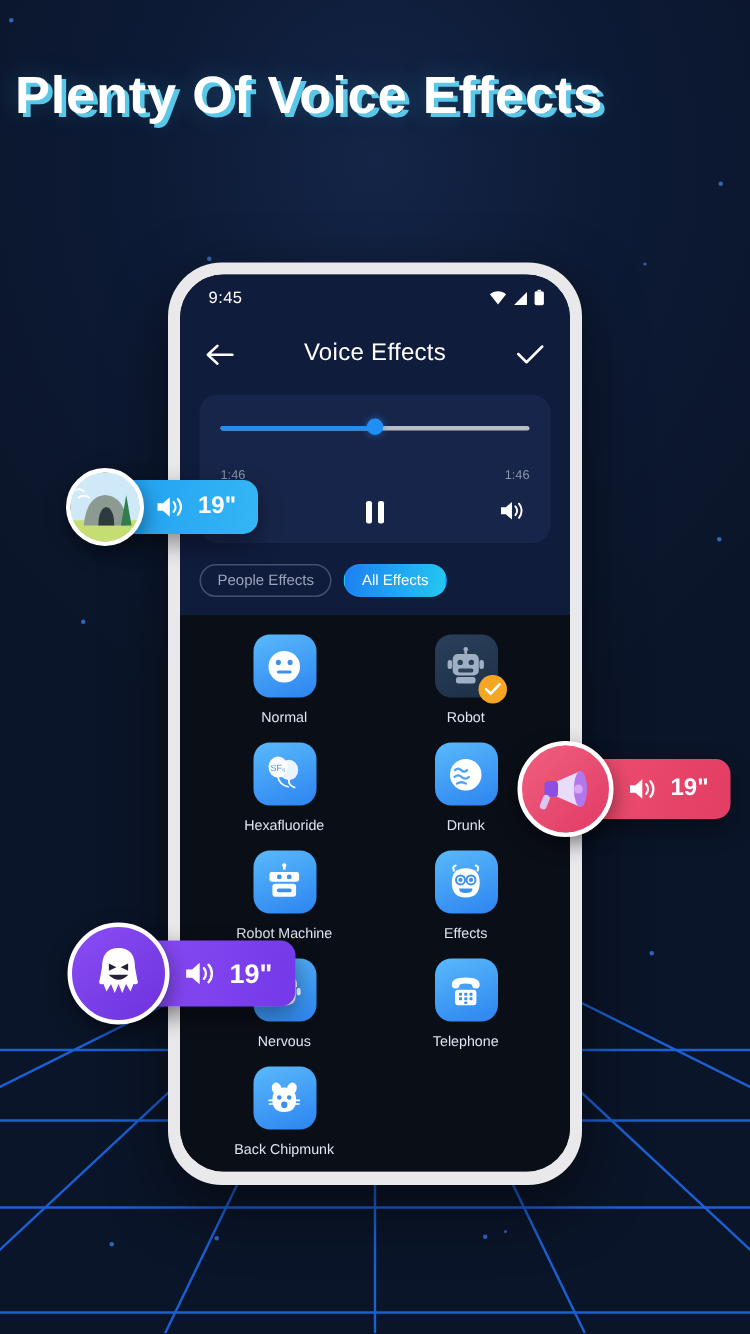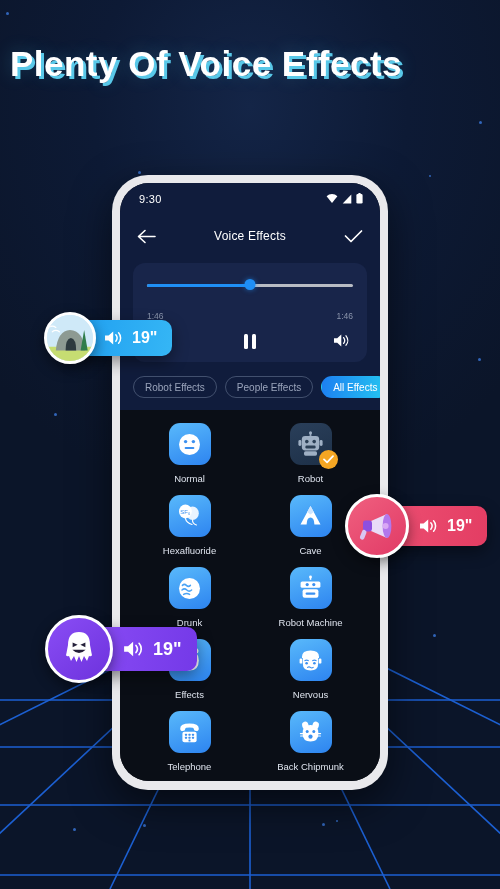"9:30" div { text: 9:30 -> 9:45 }
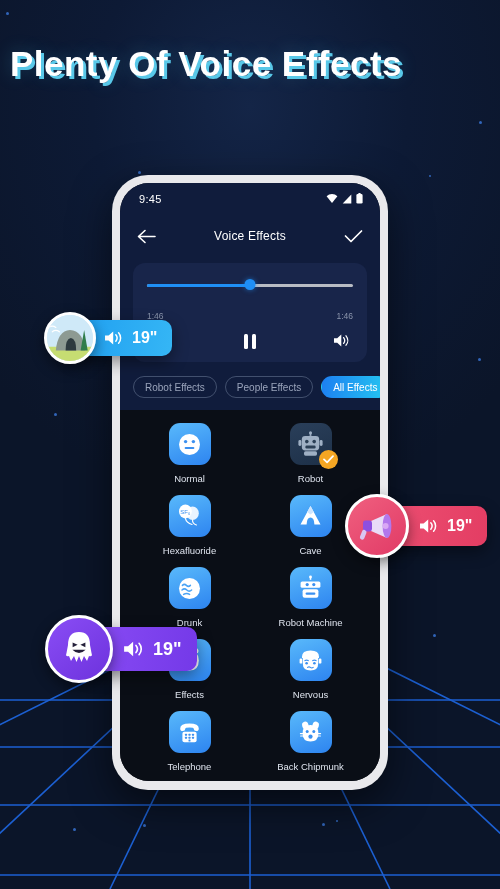"Voice Effects" #app-title { font-size: 12px -> 16px }
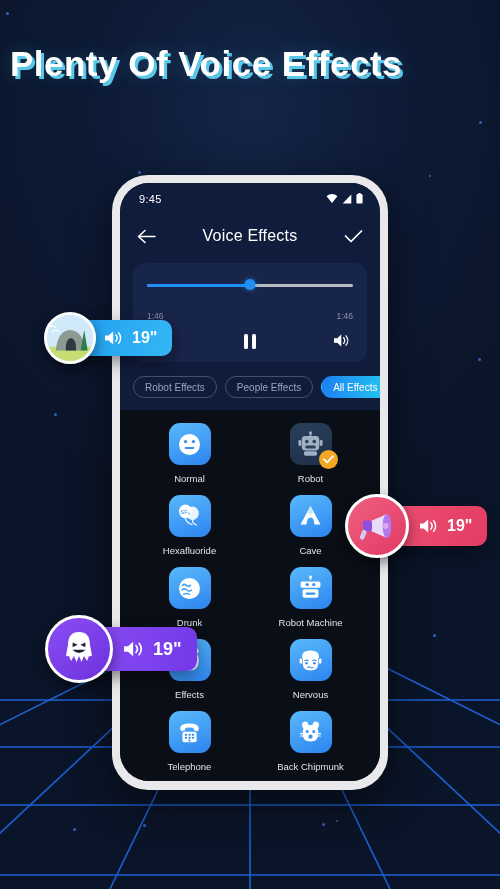"Robot Effects" div.chip { html: <div>Robot Effects</div> -> none }
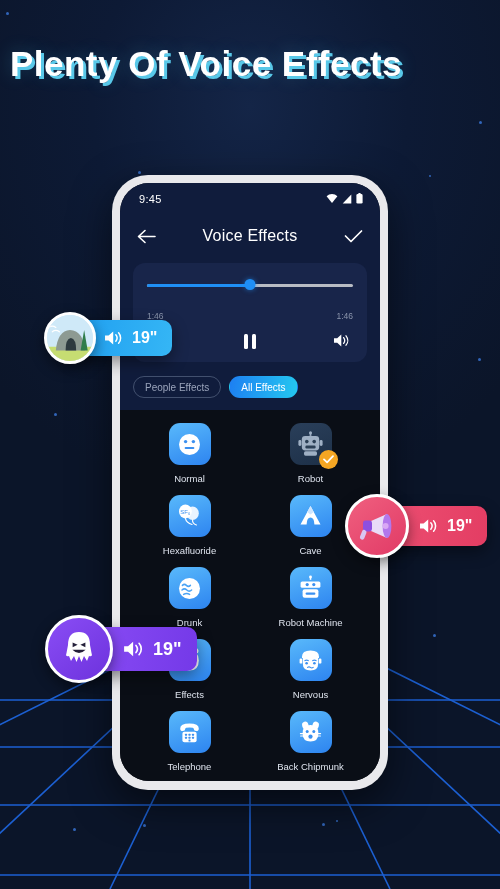"Cave" div.effect { html: <div> <div> <svg> <path></path> <path></path> </svg> </div> <div>Cave</div> </div> -> none }
